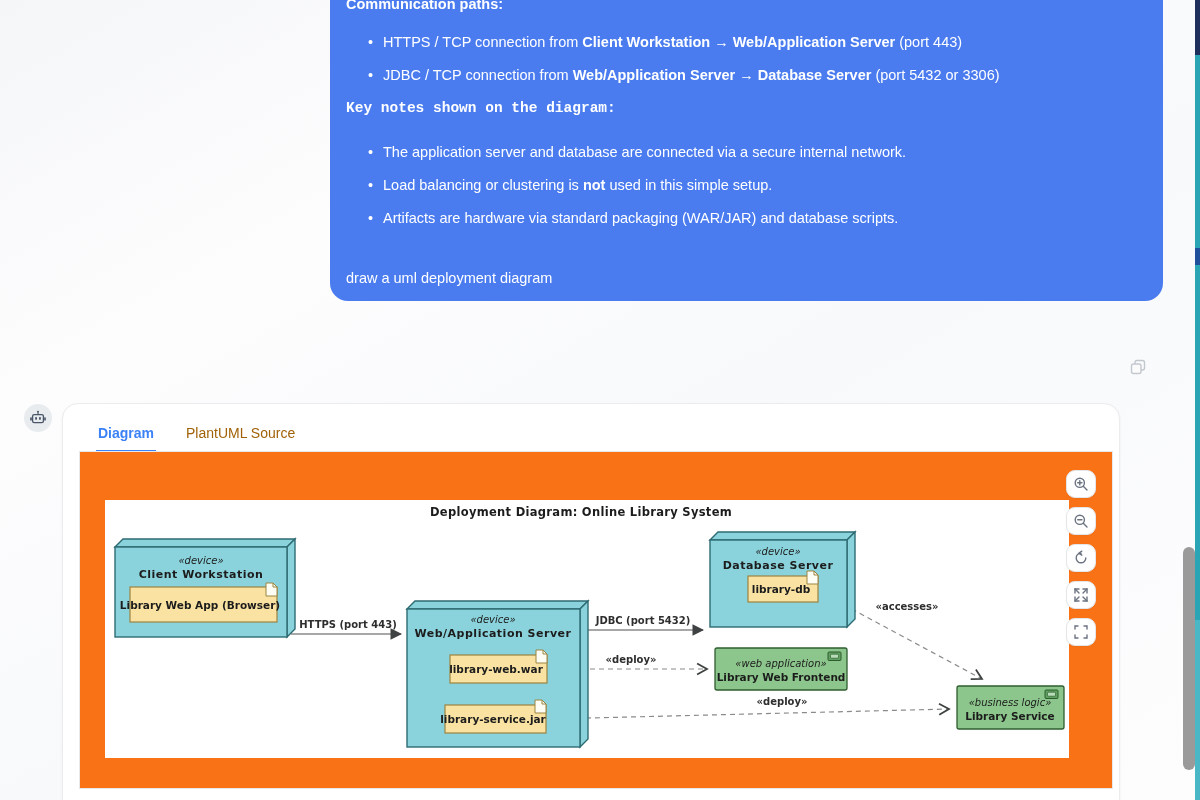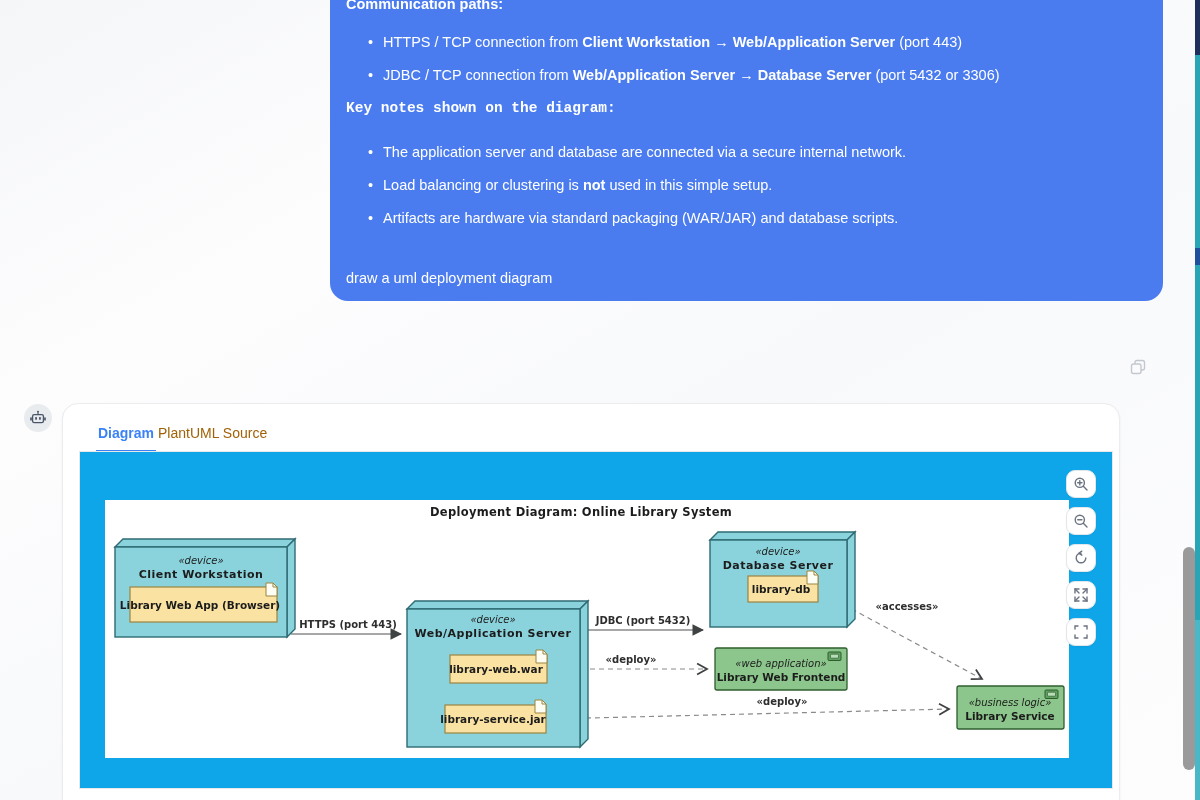"Diagram" .tabs { gap: none -> 28px }
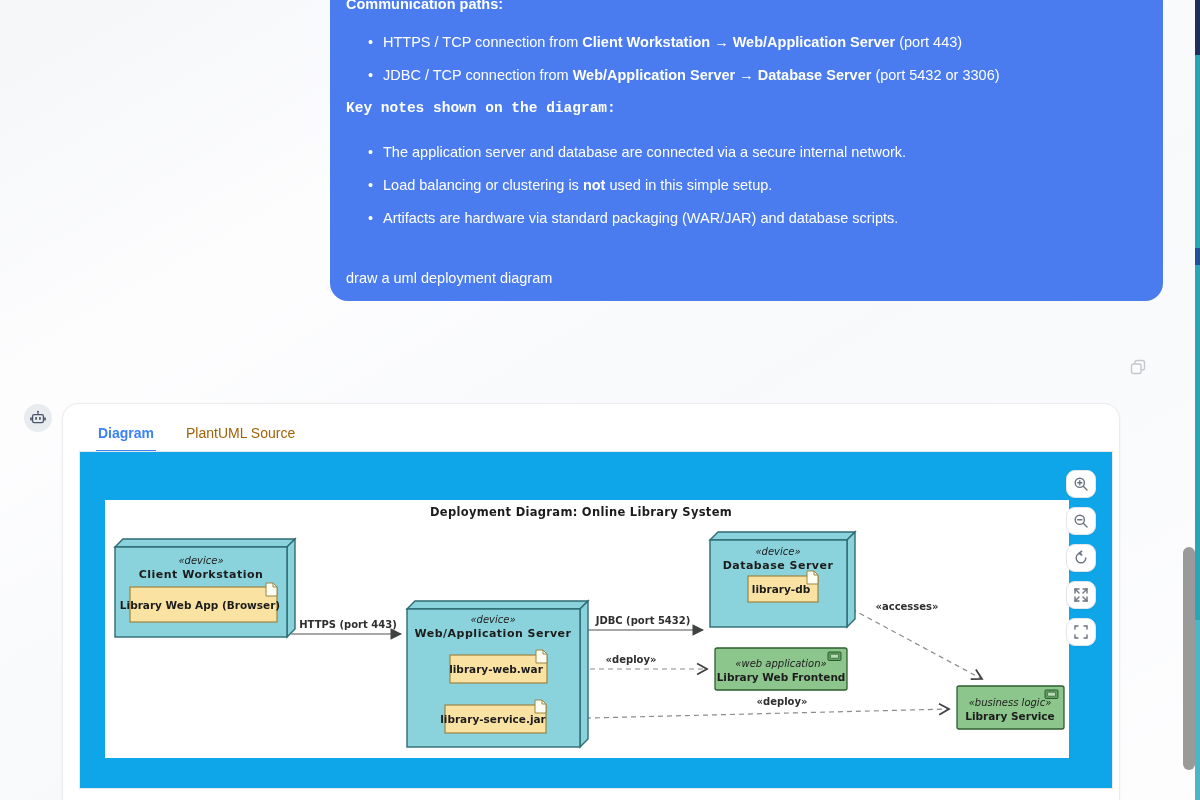"Deployment Diagram: Online Library" .diagram-wrap { background: #0ea5e9 -> #f97316 }
